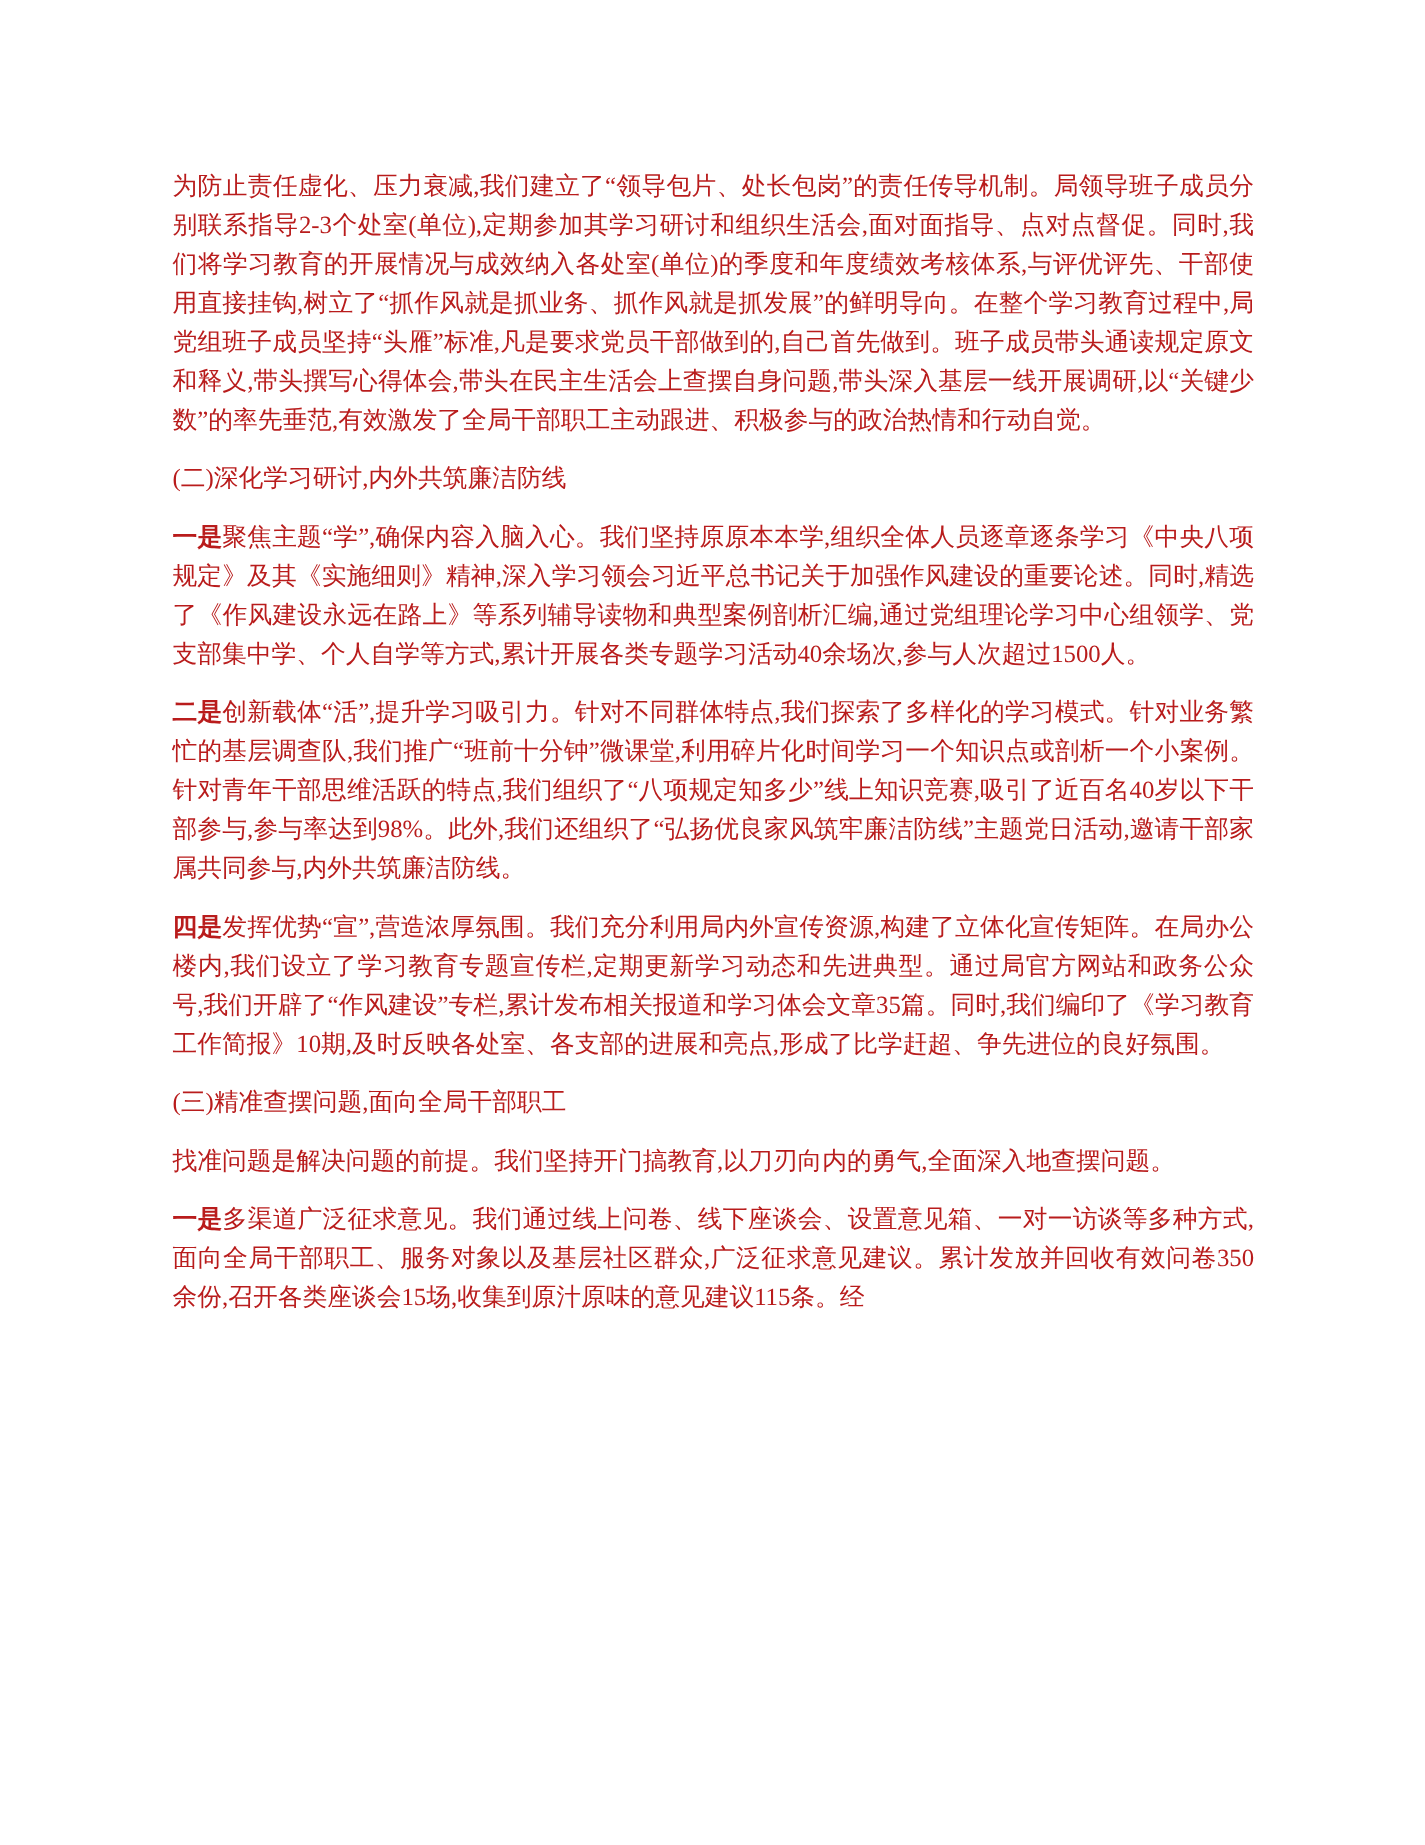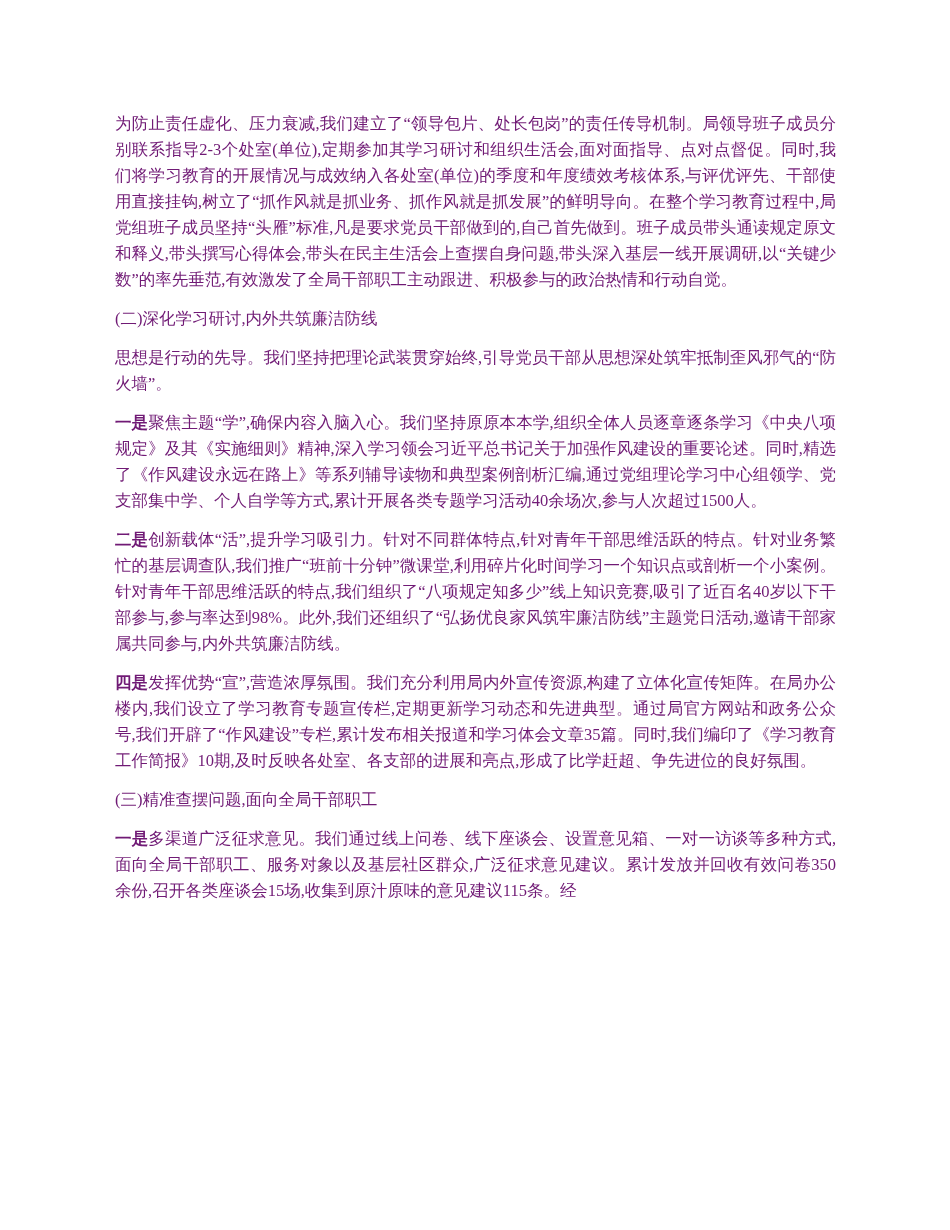"为防止责任虚化、压力衰减,我们建立了“领导包片、处长包岗”的责任传导机制。局领导" .page { color: #701a75 -> #b91c1c }
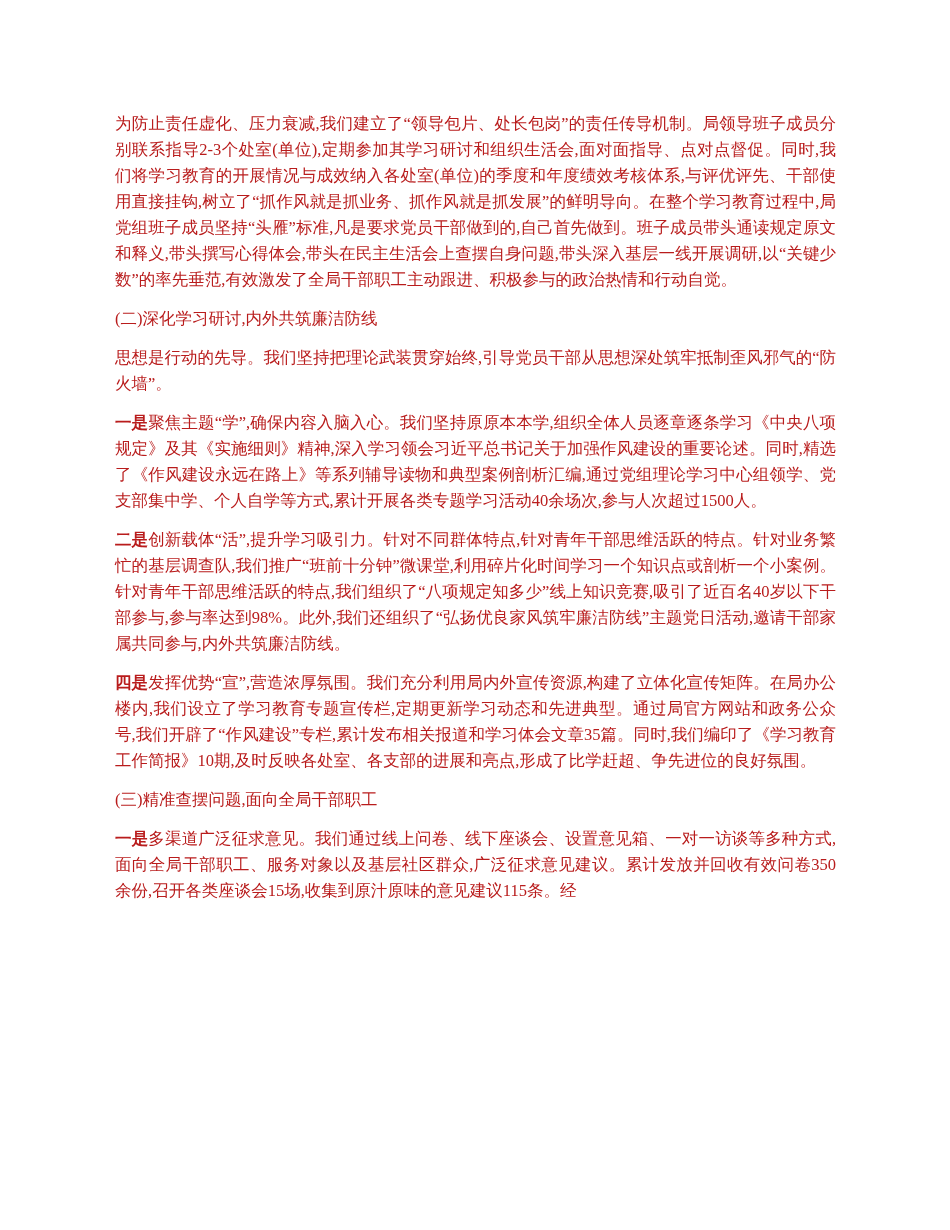"思想是行动的先导。我们坚持把理论武装贯穿始终,引导党员干部从思想深处筑牢抵制歪风" p.para { html: <p><span>思想是行动的先导。我们坚持把理论武装贯穿始终,引导党员干部从思想深处筑牢抵制歪风邪气的“防火墙”。</span></p> -> none }
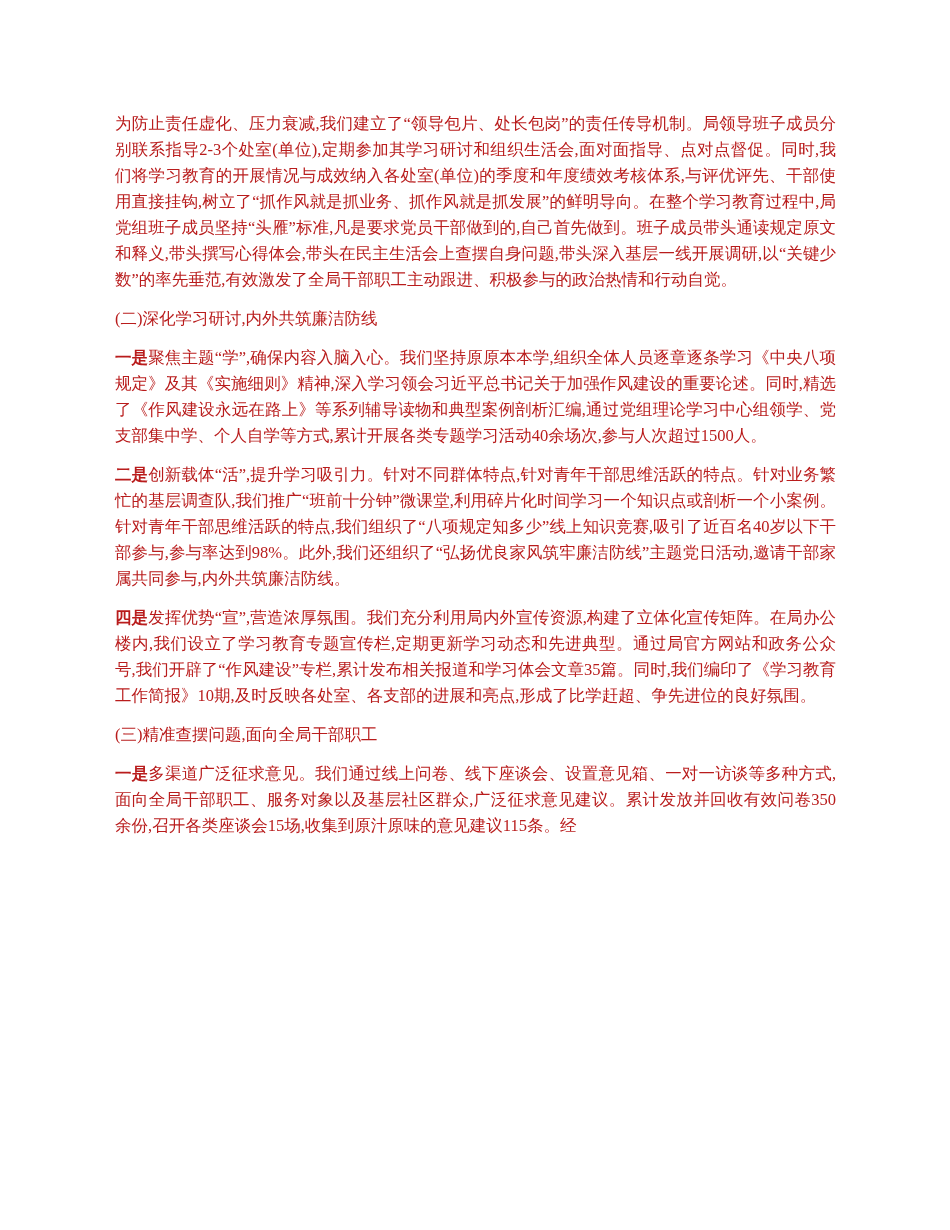"创新载体“活”,提升学习吸引力。针对不同群体特点,针对青年干部思维活跃的特点。针" span { text: ,针对青年干部思维活跃的特点 -> ,我们探索了多样化的学习模式 }
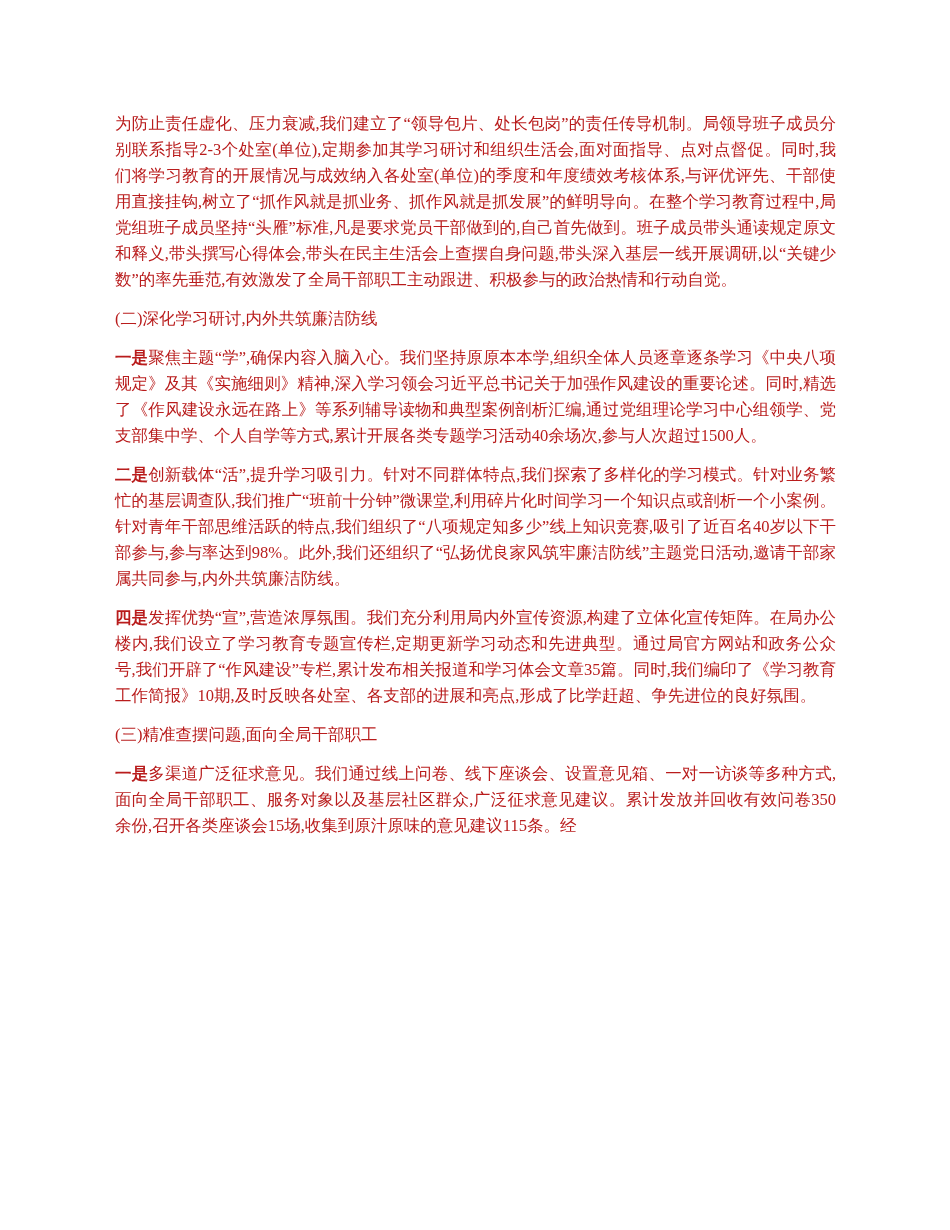"找准问题是解决问题的前提。我们坚持开门搞教育,以刀刃向内的勇气,全面深入地查摆问" p.para { html: none -> <p><span>找准问题是解决问题的前提。我们坚持开门搞教育,以刀刃向内的勇气,全面深入地查摆问题。</span></p> }
